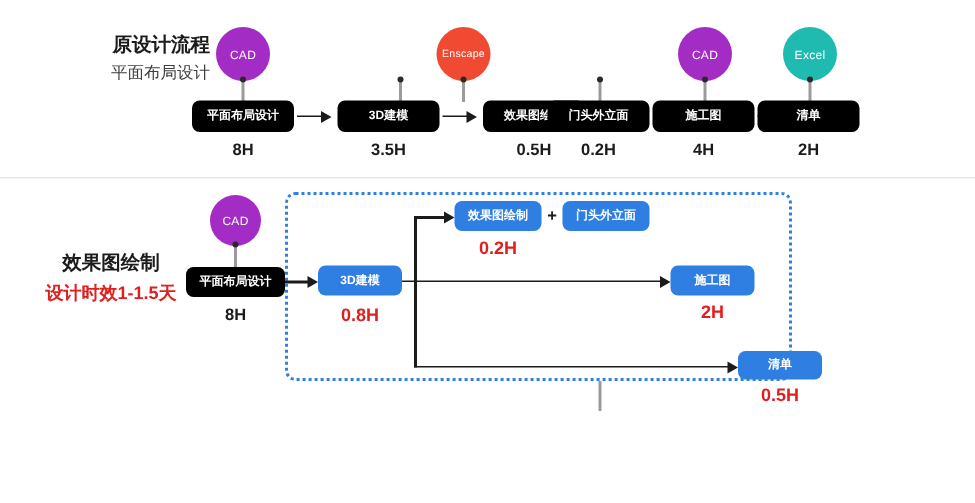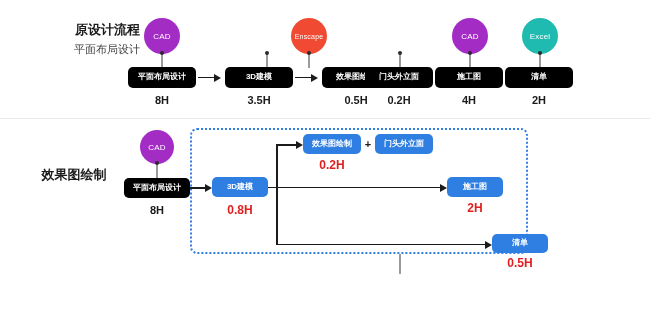"设计时效1-1.5天" div.side-sub-red { html: none -> <div>设计时效1-1.5天</div> }
